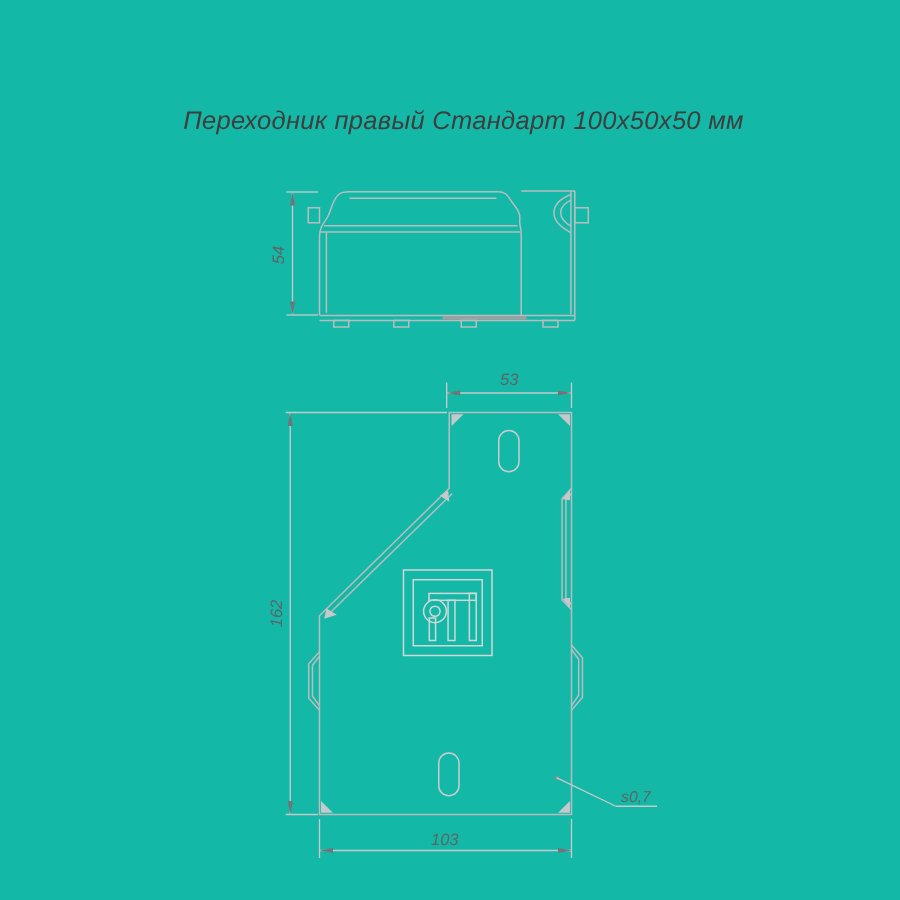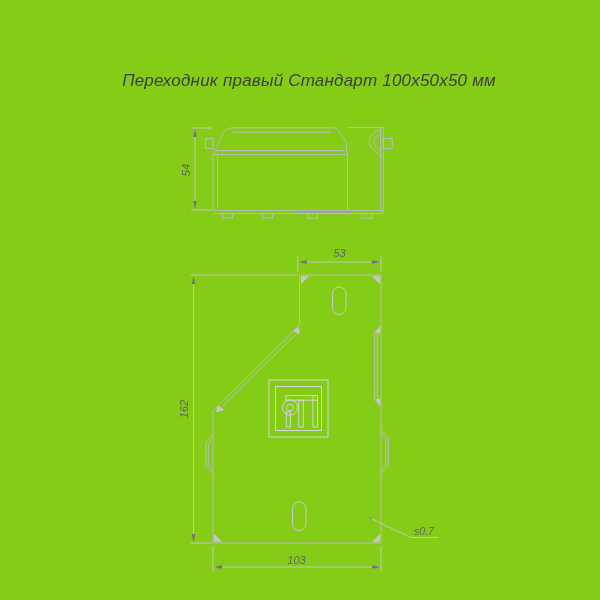"Переходник правый Стандарт 100х50х50 мм" .canvas { background: #84cc16 -> #14b8a6 }
